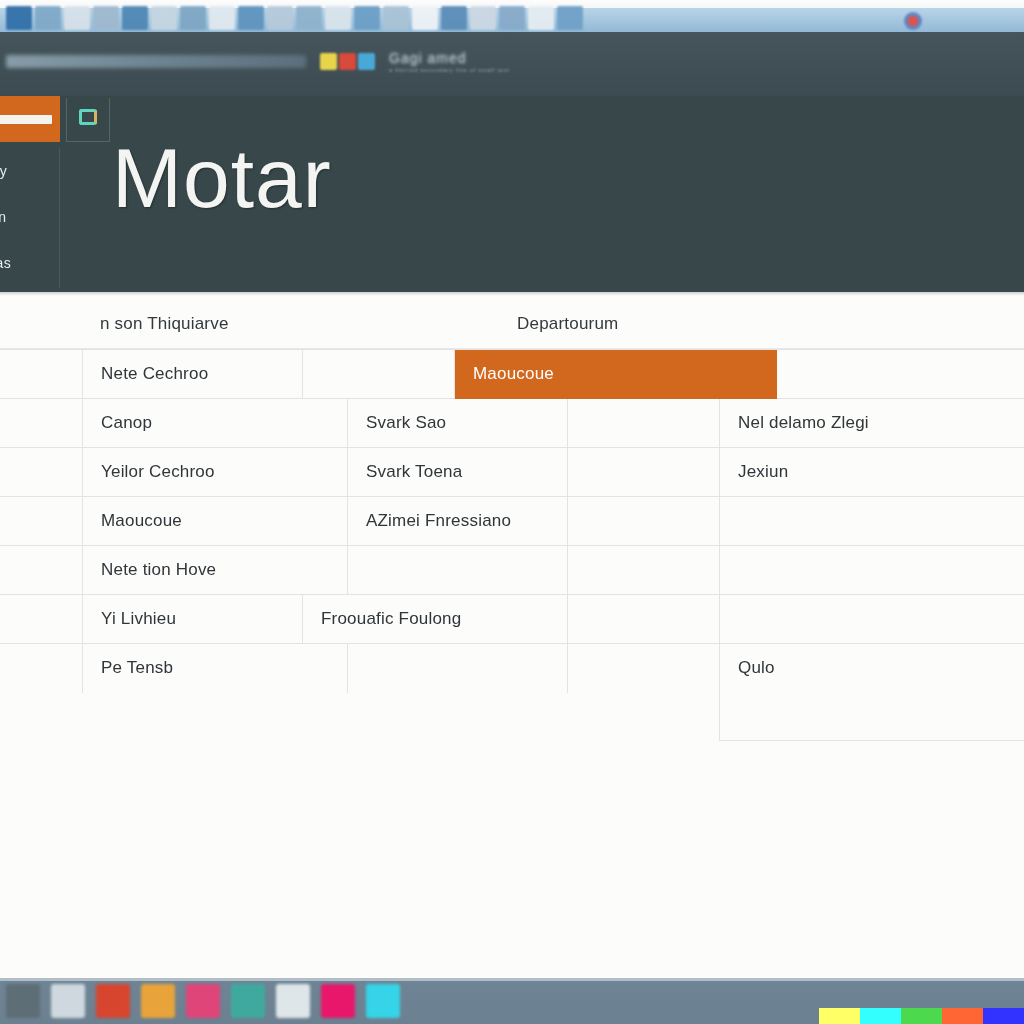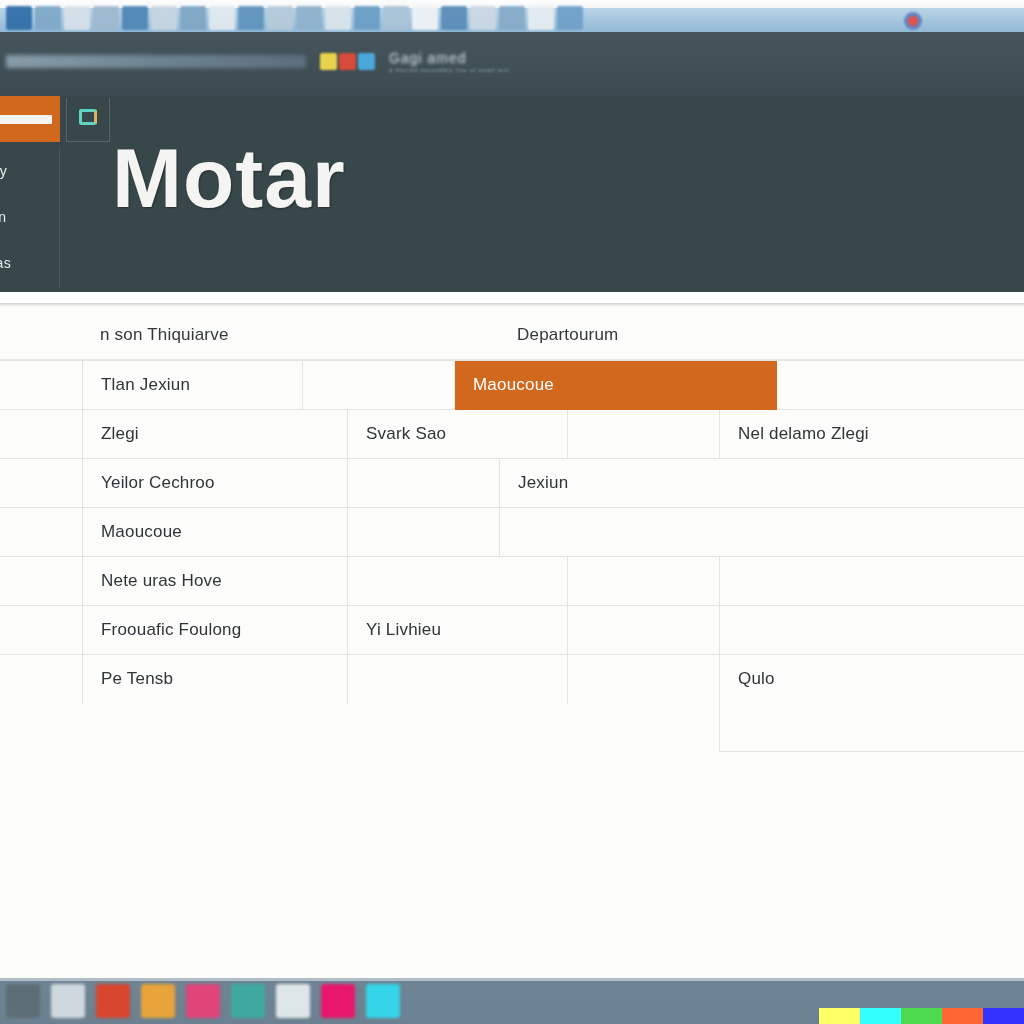"Motar" #brand-title { font-weight: 700 -> 400 }
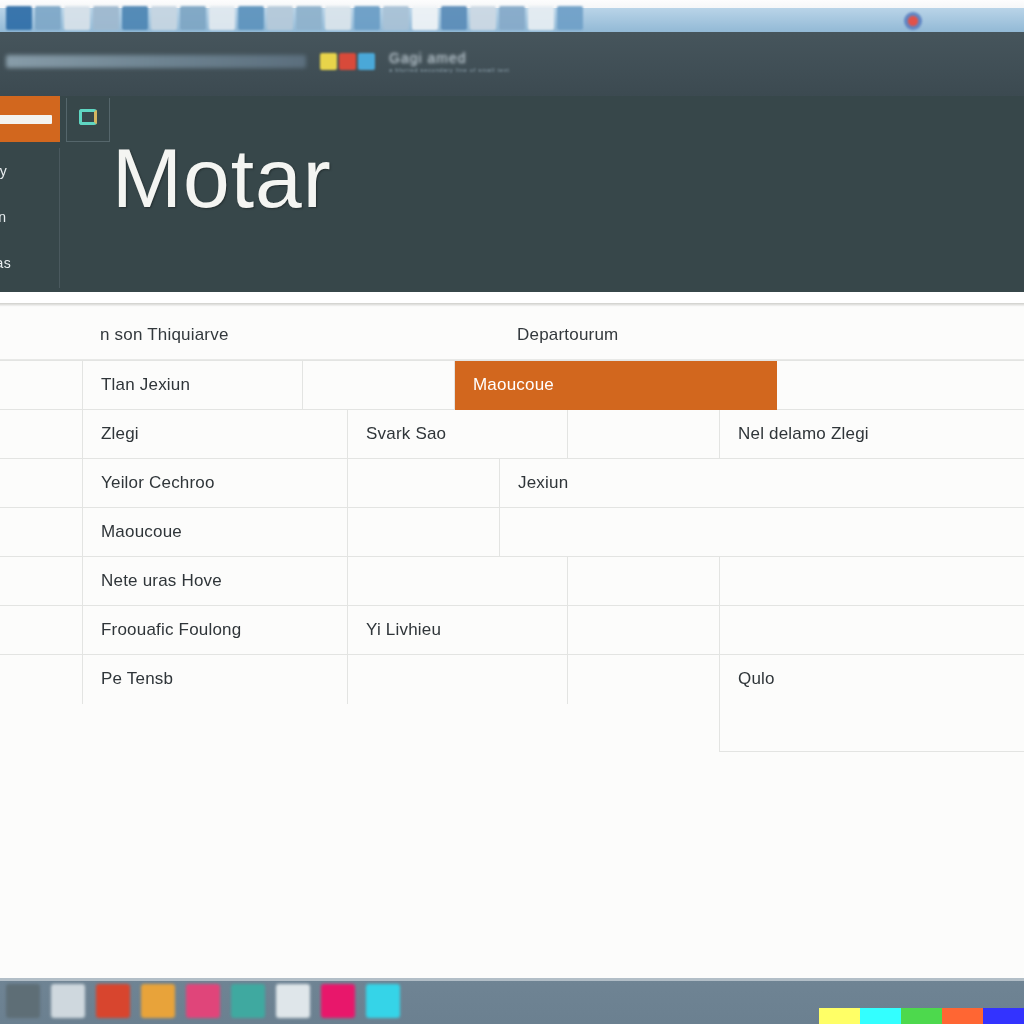"n son Thiquiarve" #main { top: 303px -> 292px }
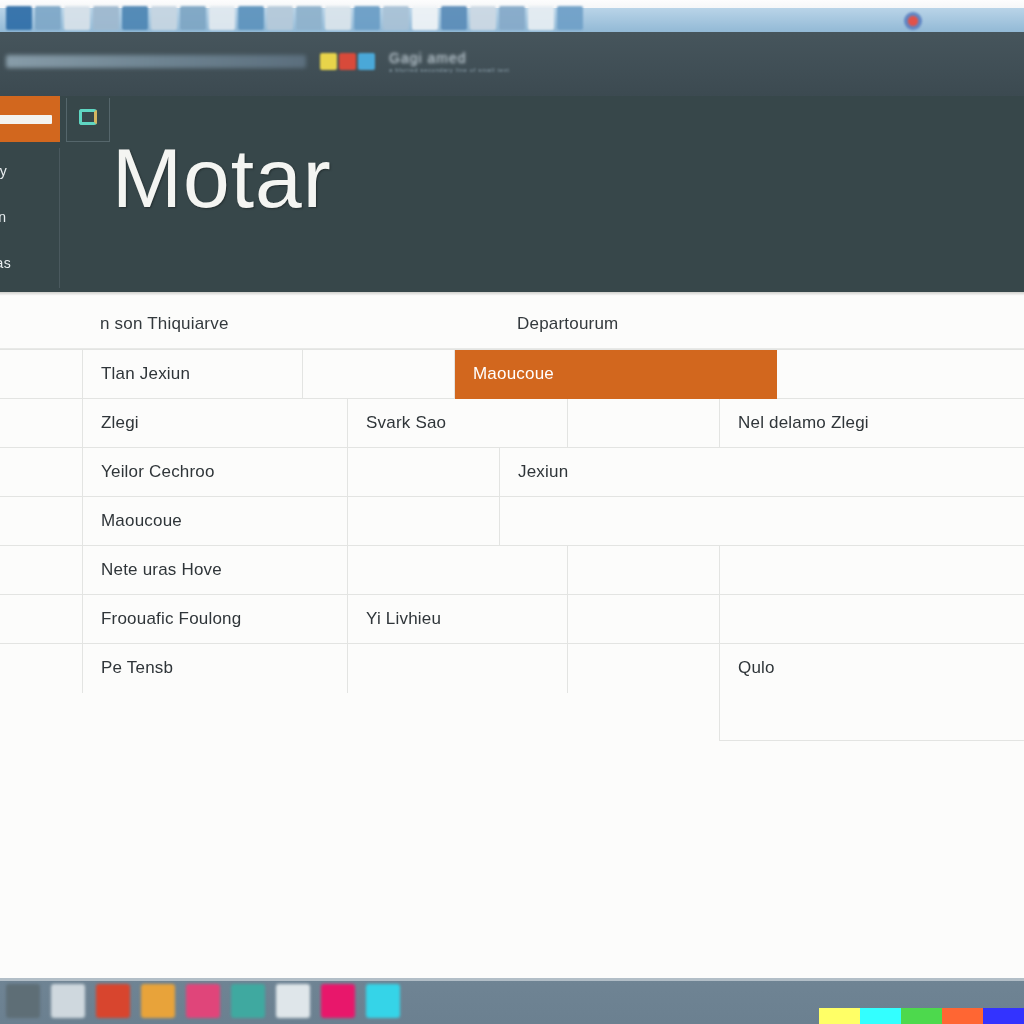"Tlan Jexiun" div.tcell { text: Tlan Jexiun -> Nete Cechroo }
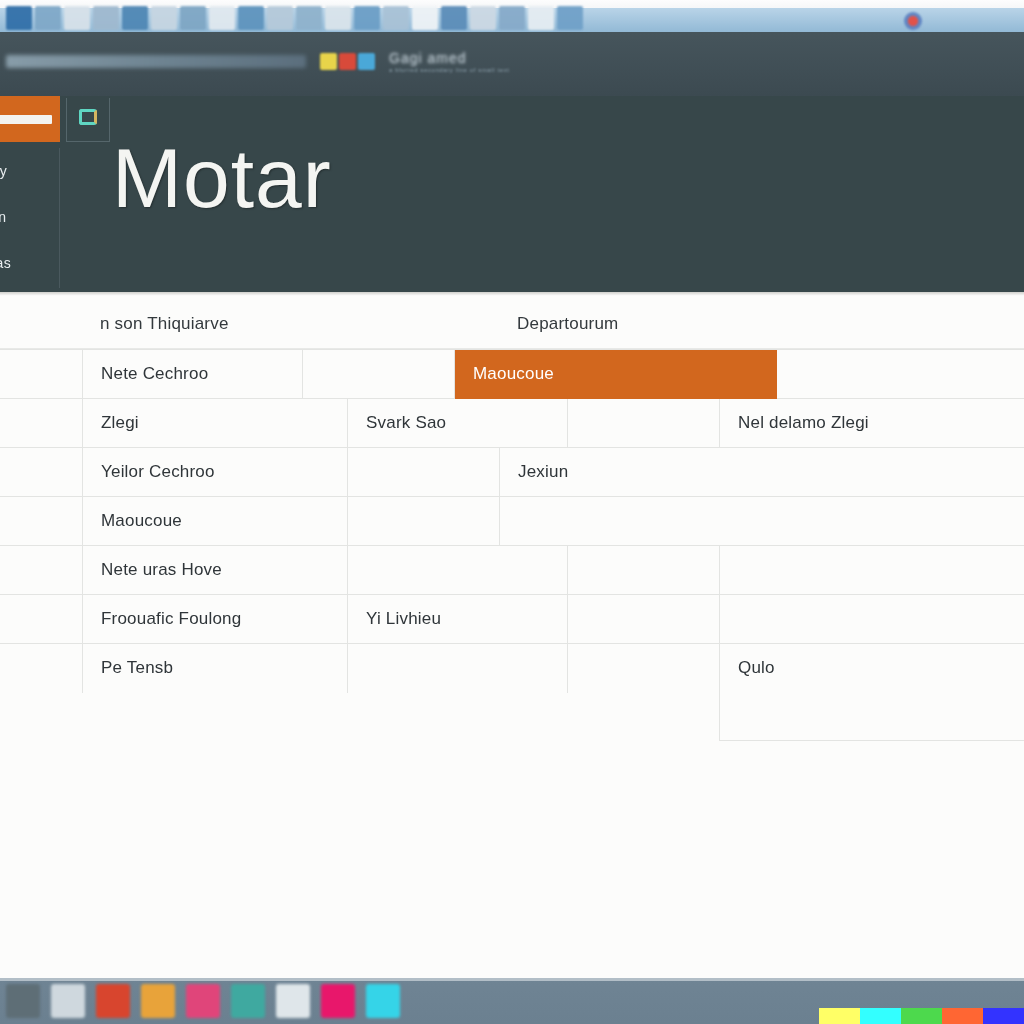"Zlegi" div.tcell { text: Zlegi -> Canop }
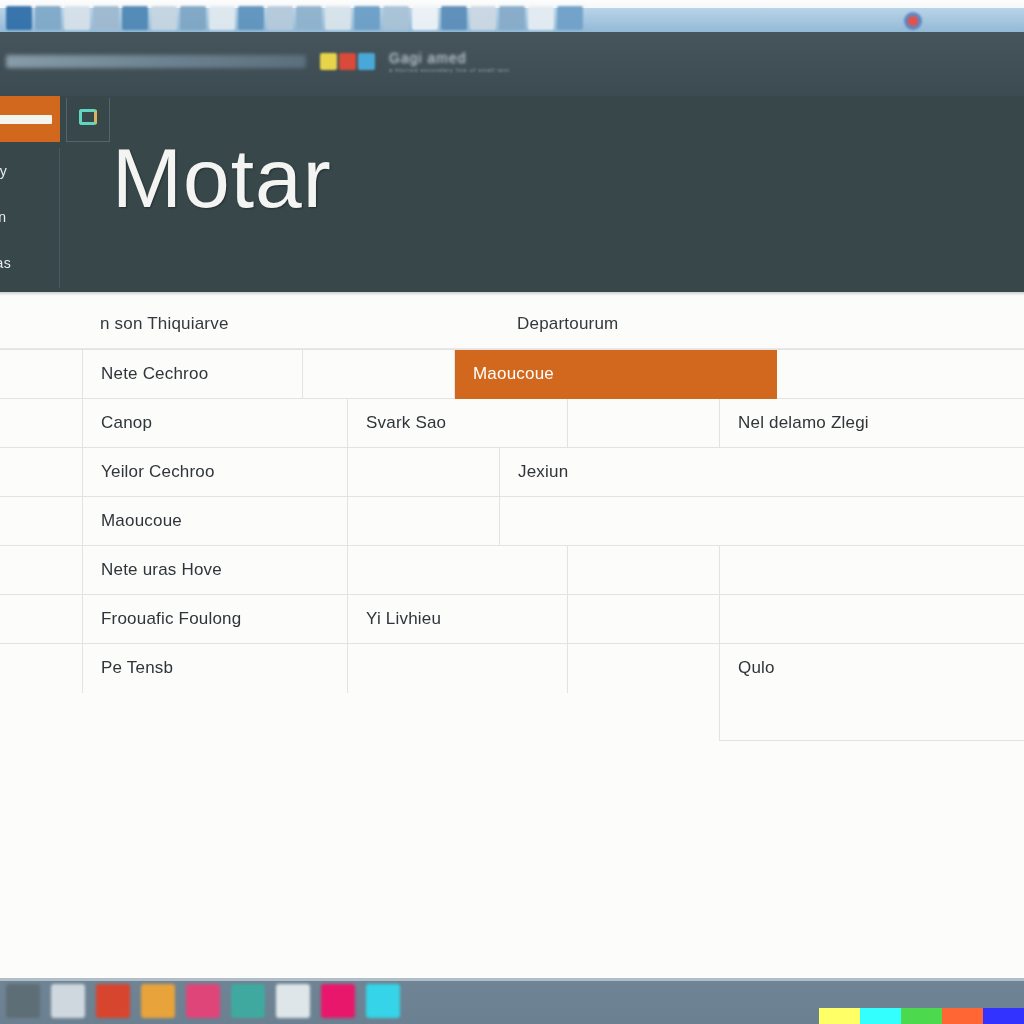"Svark Toena" div.tcell { html: none -> <div>Svark Toena</div> }
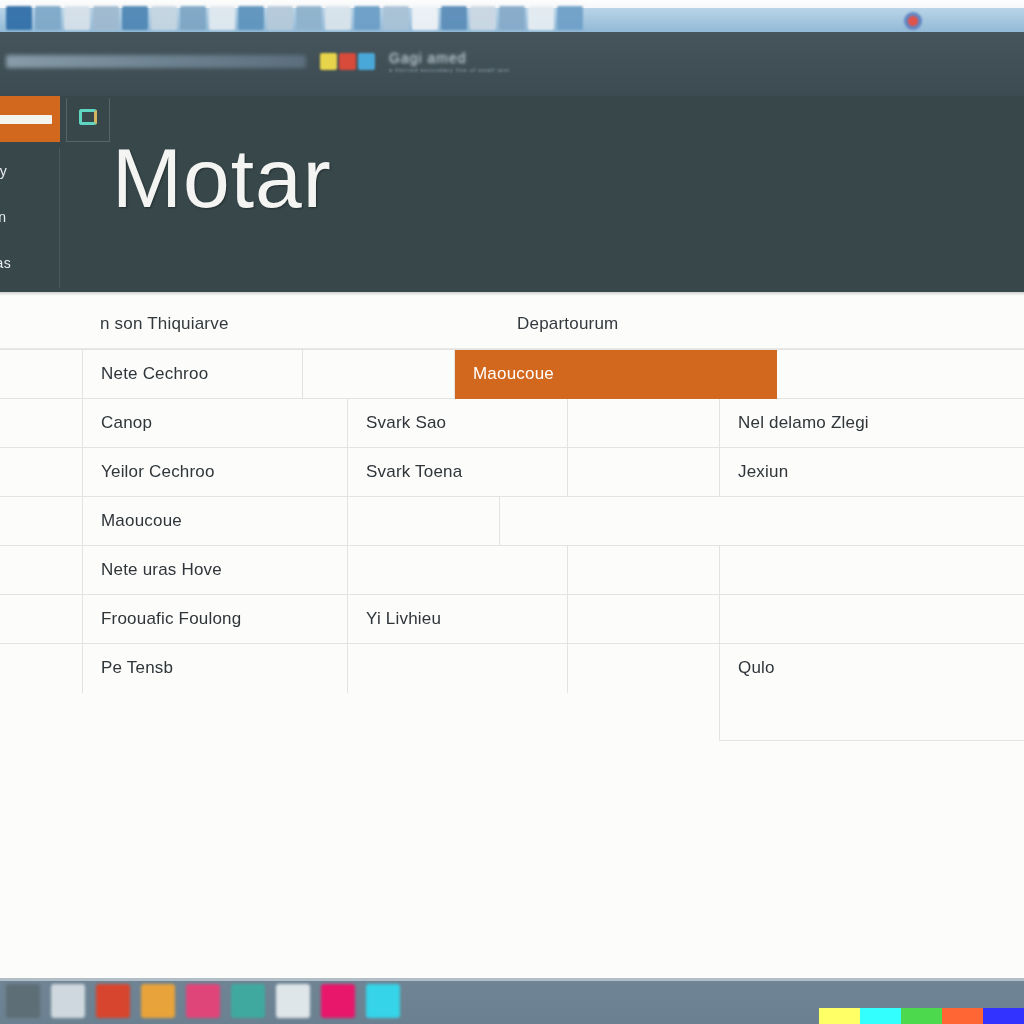"AZimei Fnressiano" div.tcell { html: none -> <div>AZimei Fnressiano</div> }
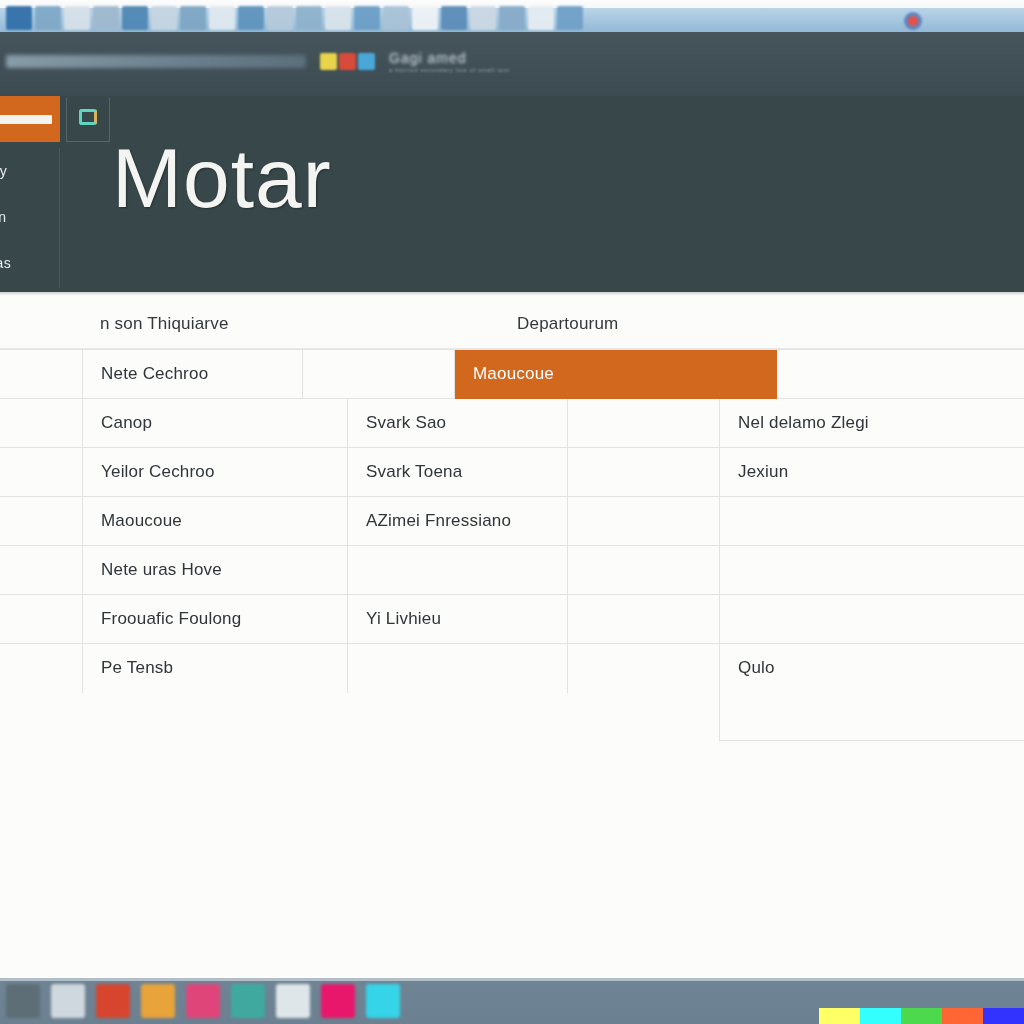"Nete uras Hove" div.tcell { text: uras -> tion }
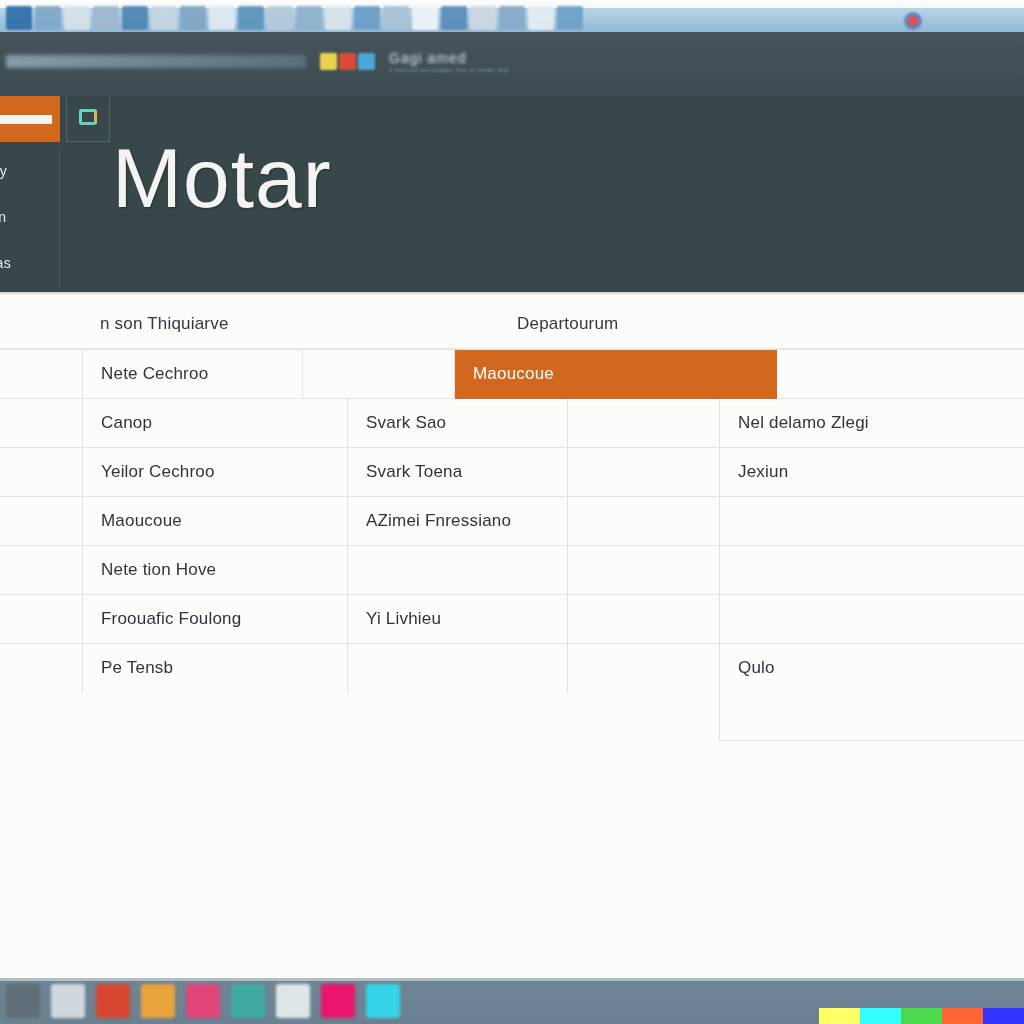"Froouafic Foulong" div.tcell { order: before "Yi Livhieu" -> after "Yi Livhieu" }
